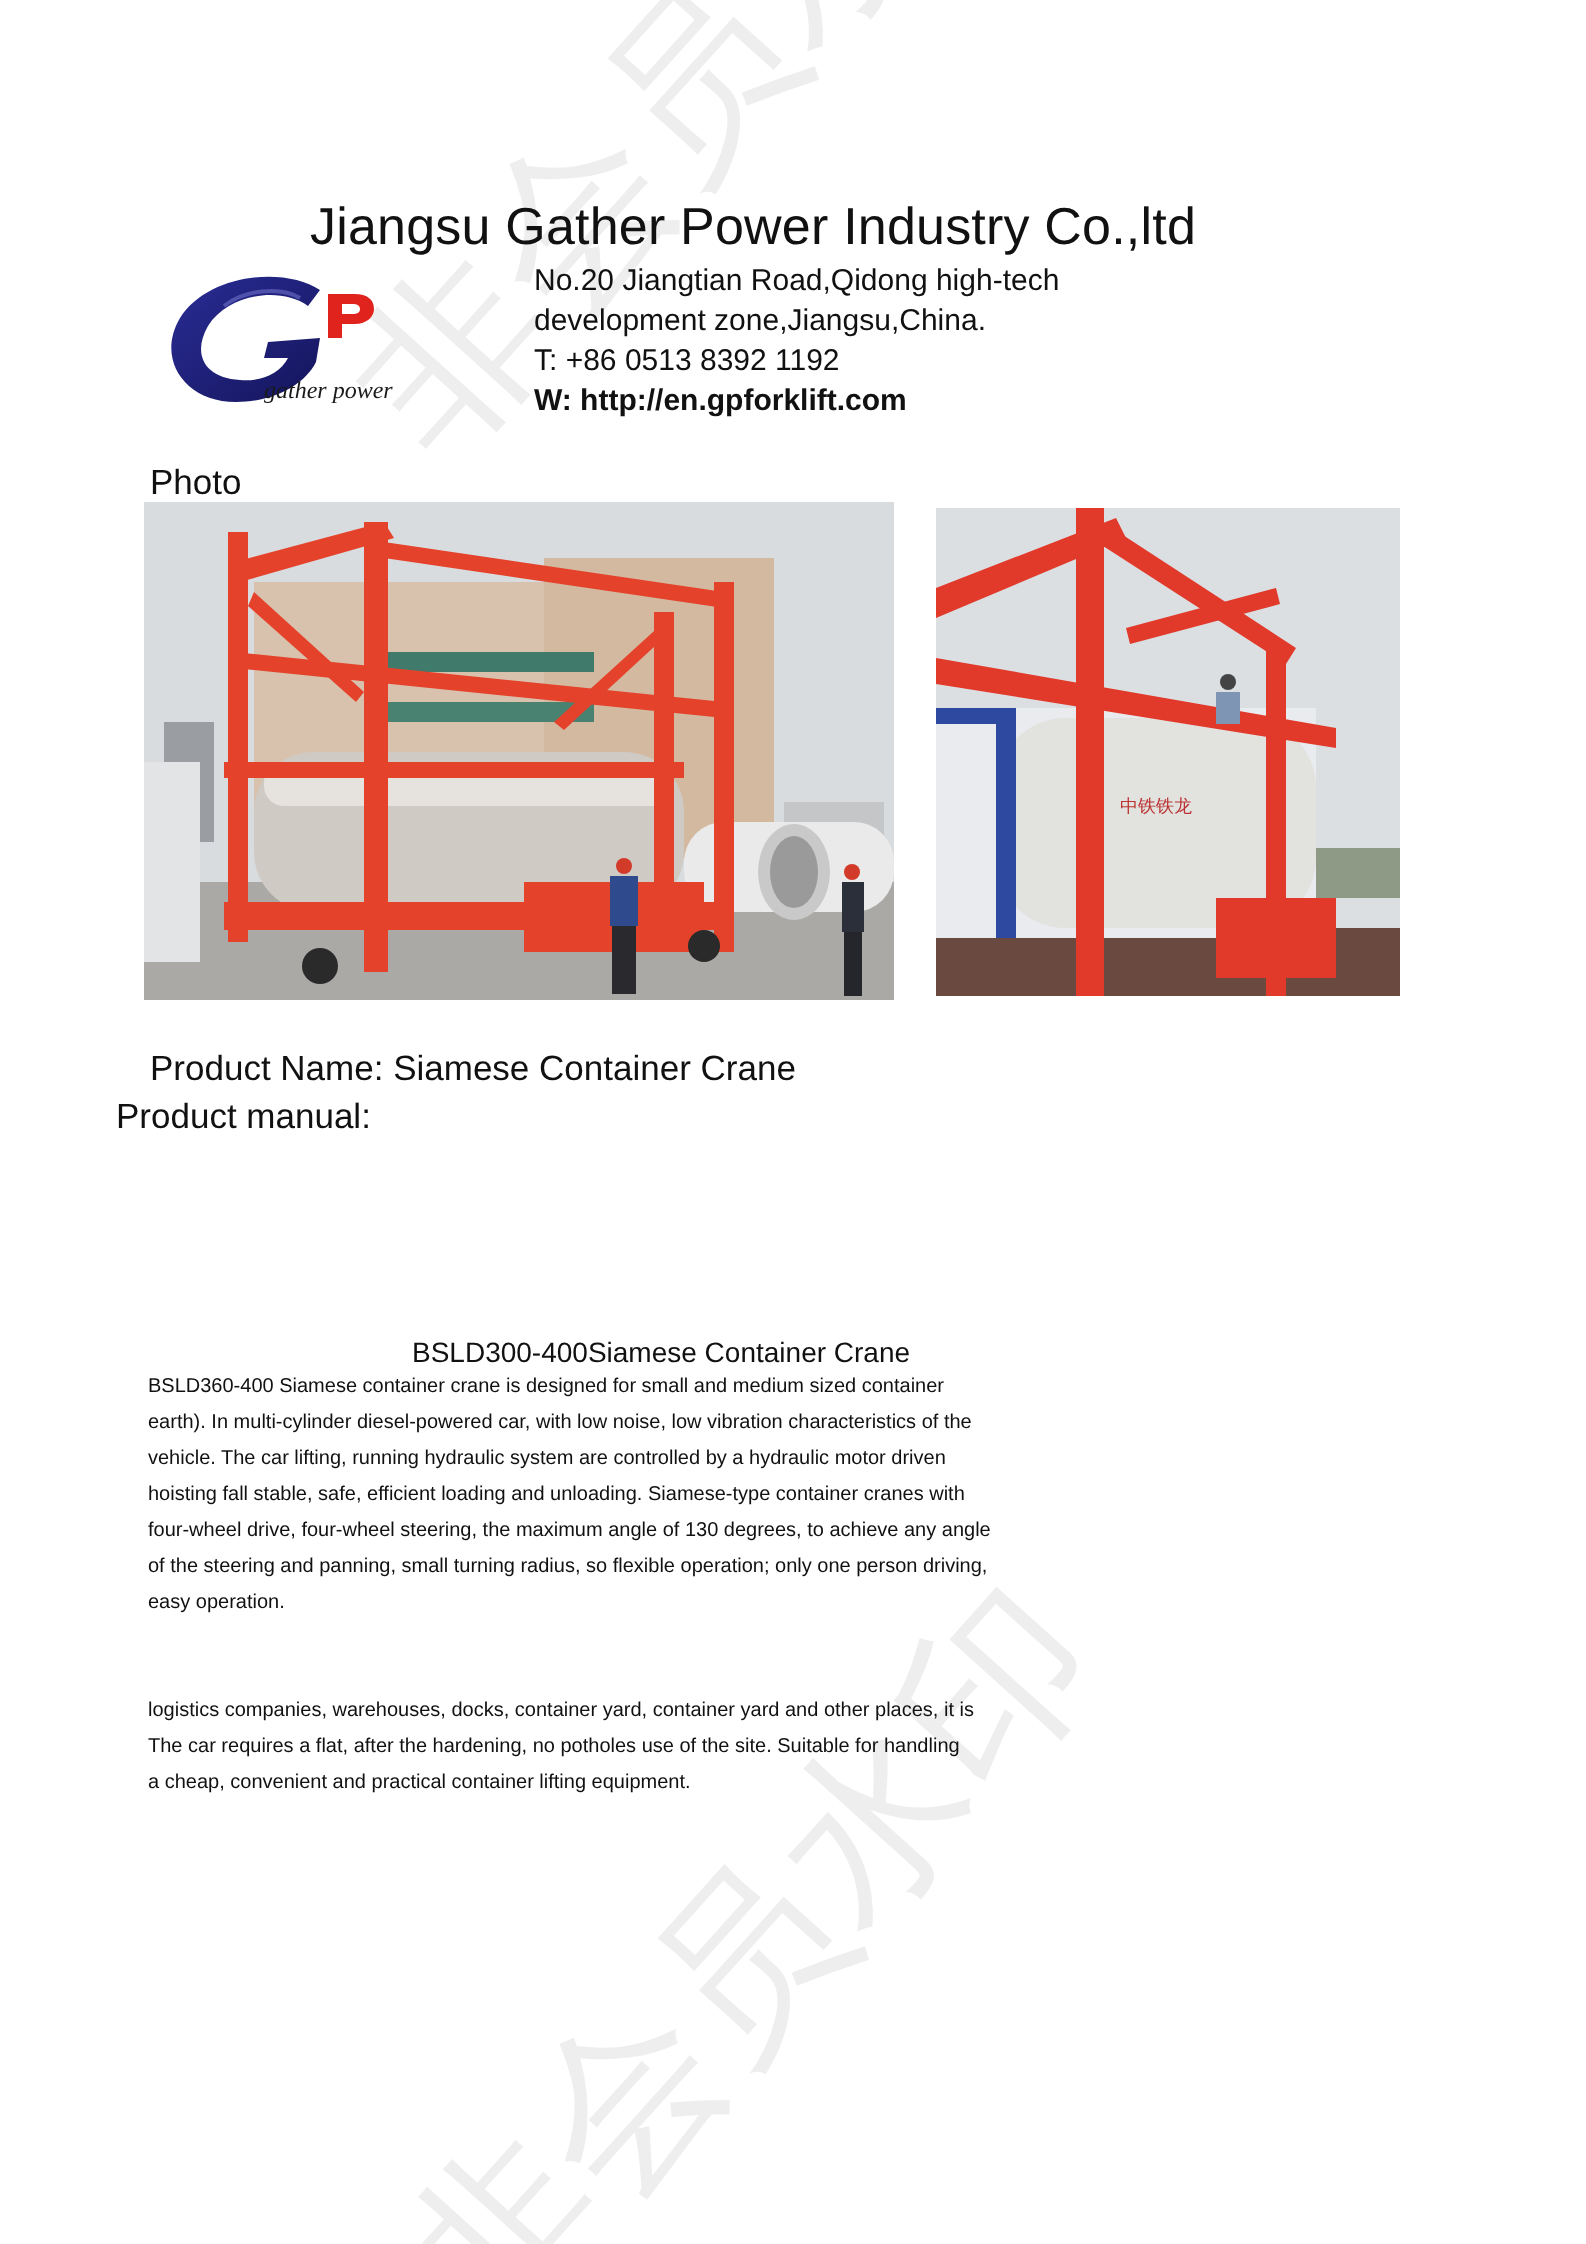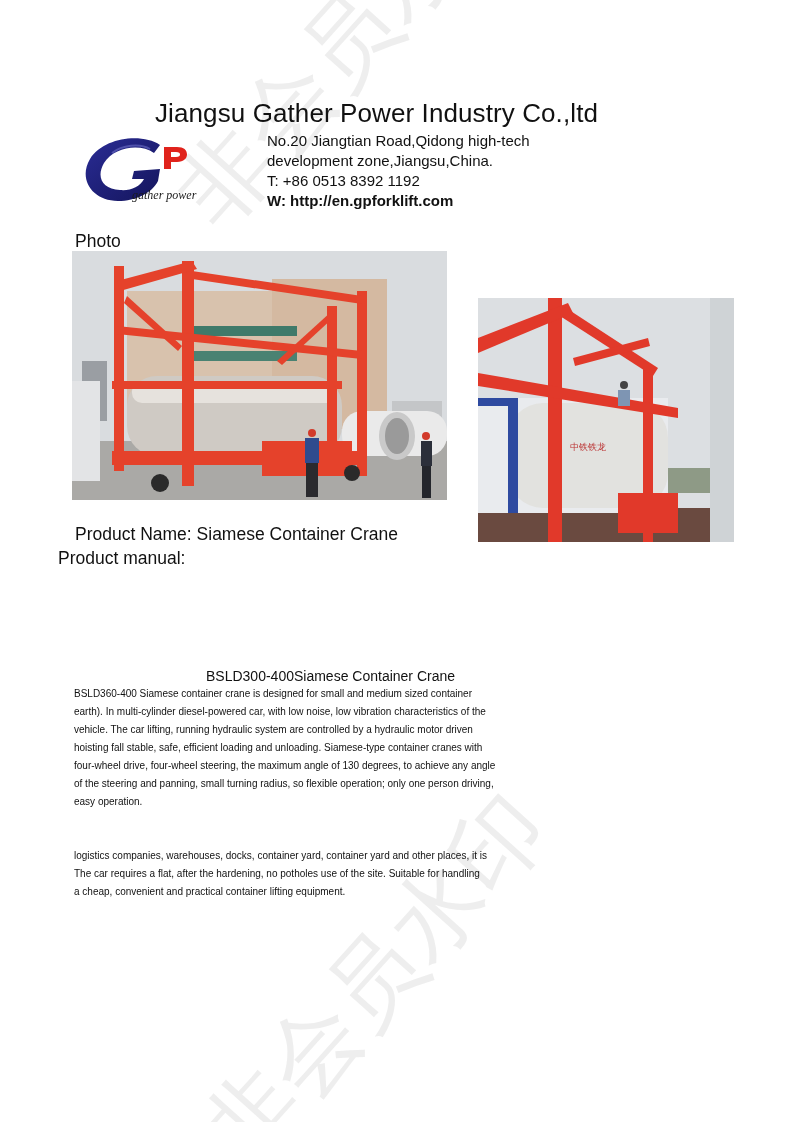"中铁铁龙" div.abs { left: 478px -> 468px; margin-top: 44px -> none; width: 256px -> 232px }
